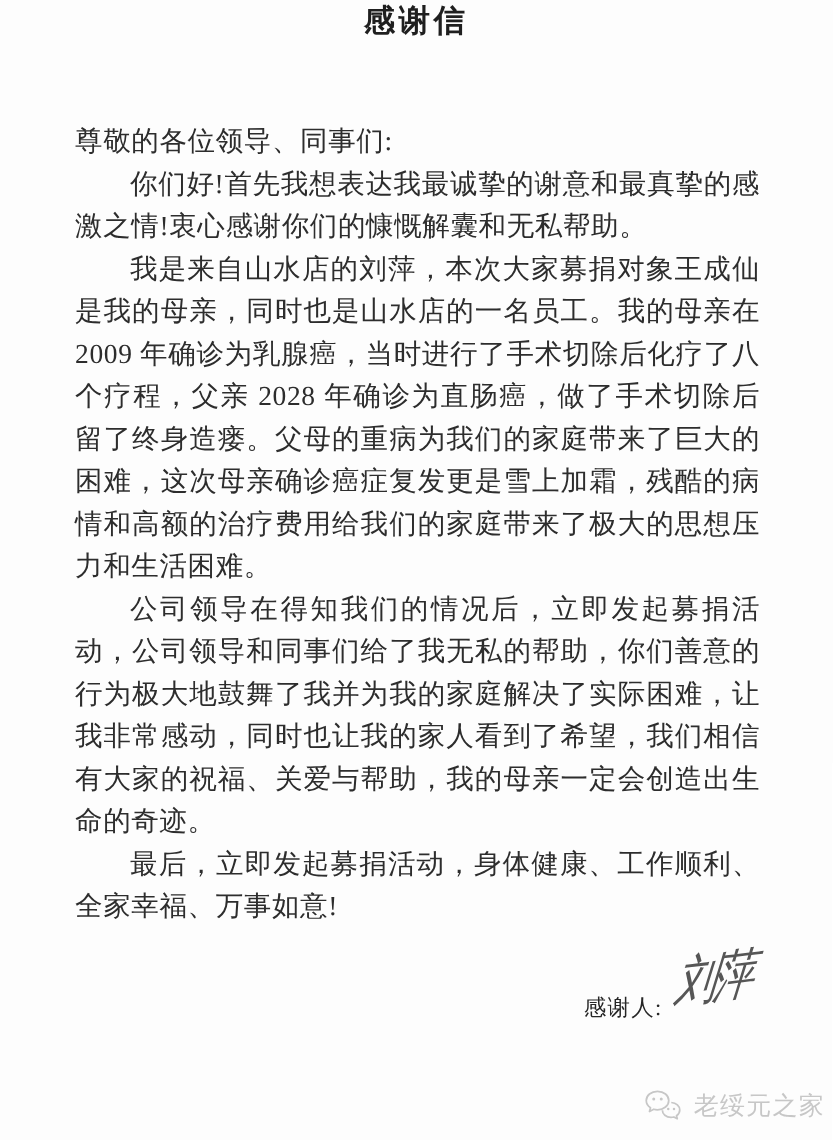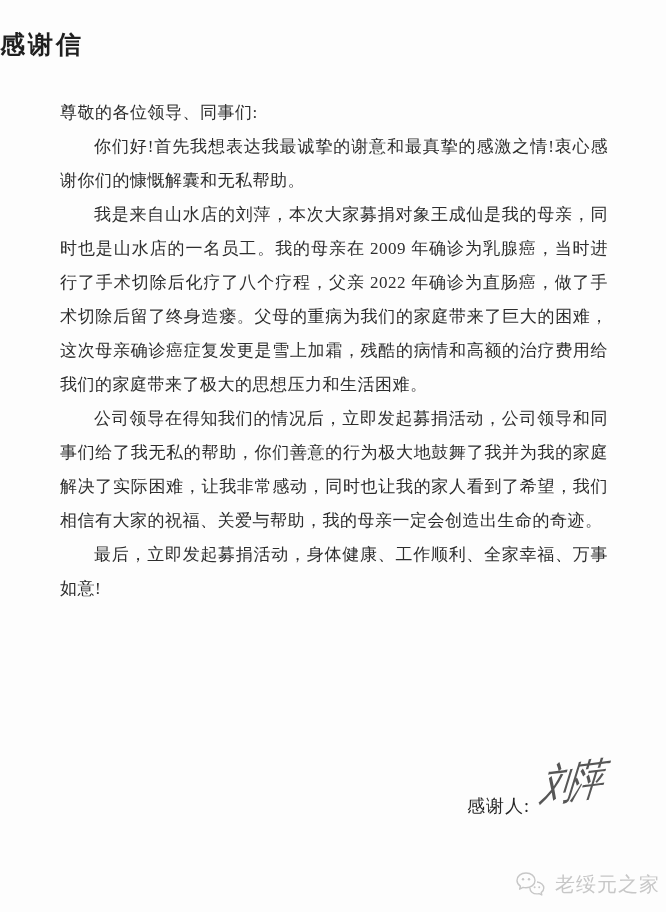"感谢信" .title { padding-top: 28px -> none; text-align: left -> center }
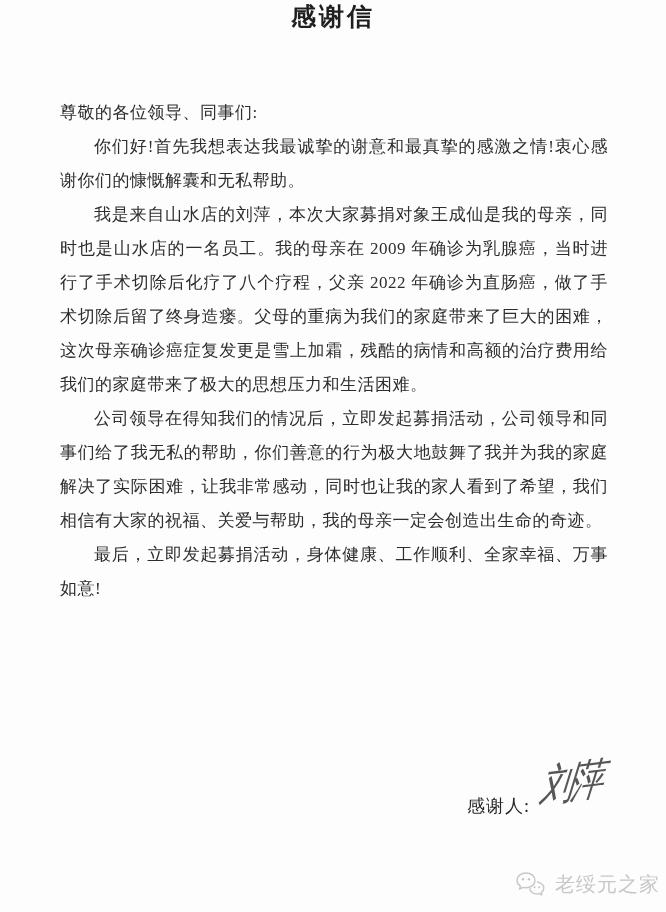"尊敬的各位领导、同事们:" .body-text { font-size: 17px -> 22px }
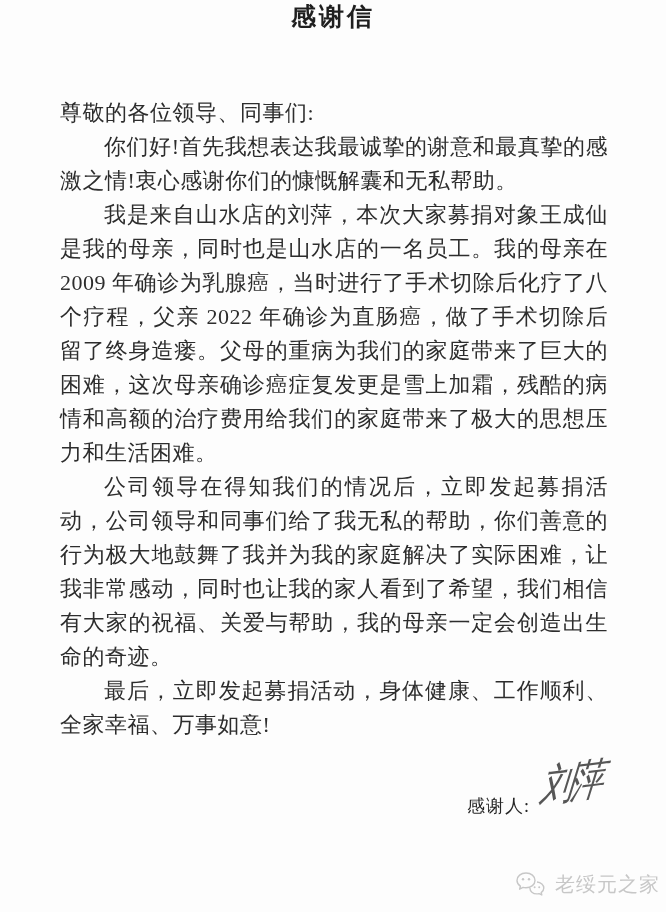"我是来自山水店的刘萍，本次大家募捐对象王成仙是我的母亲，同时也是山水店的一名员工" p.para { text: 2022 -> 2028 }
